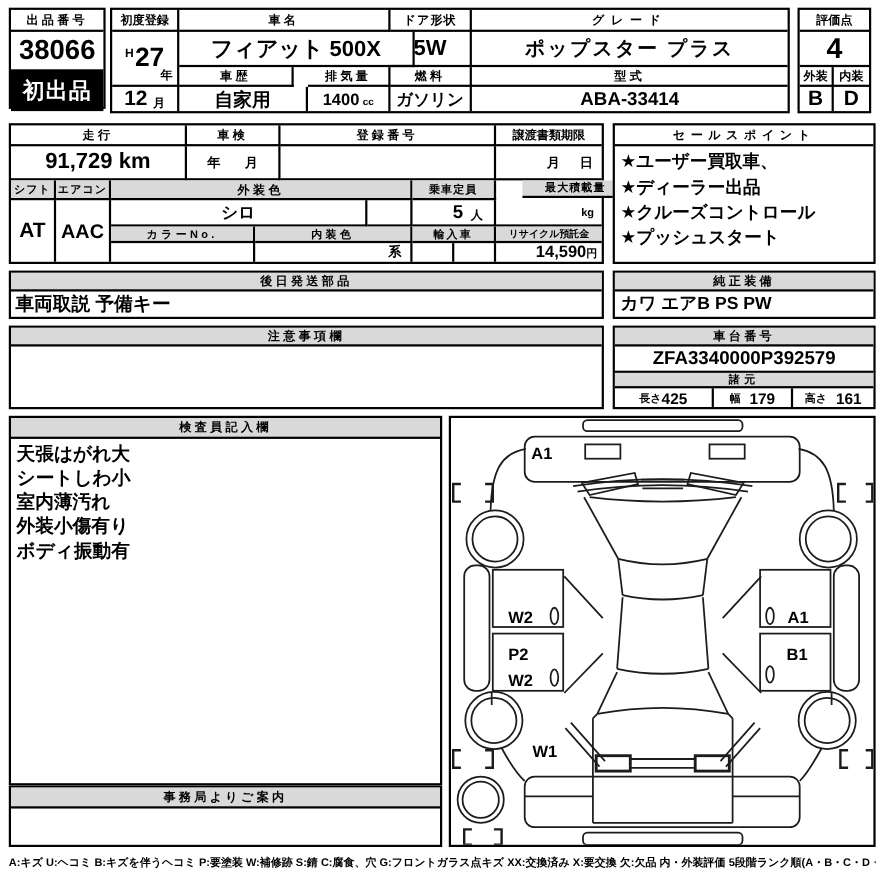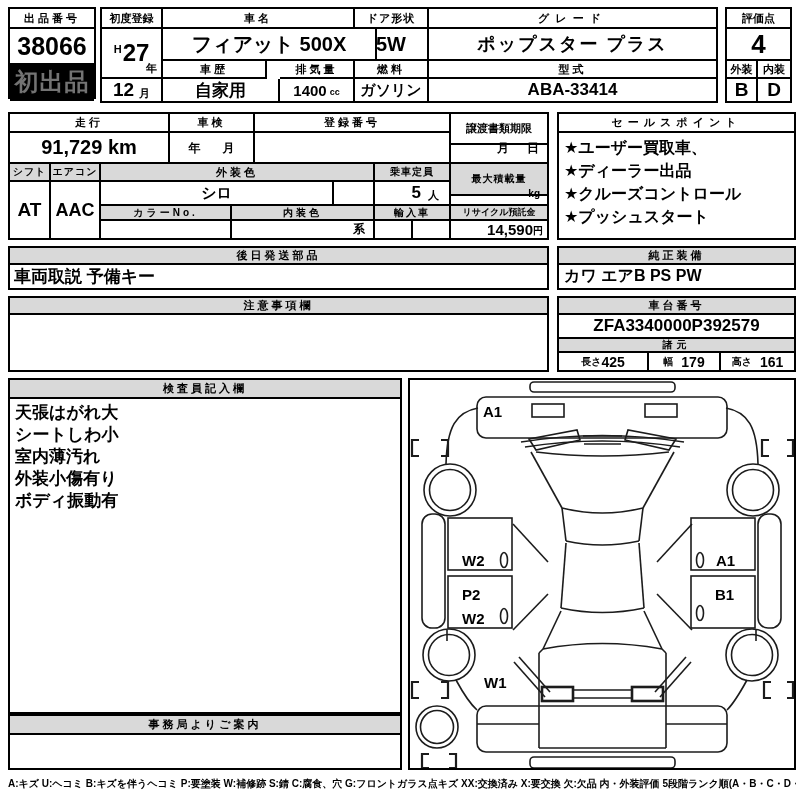"初出品" div.cell { color: #737373 -> #ffffff; font-size: 24px -> 20px }
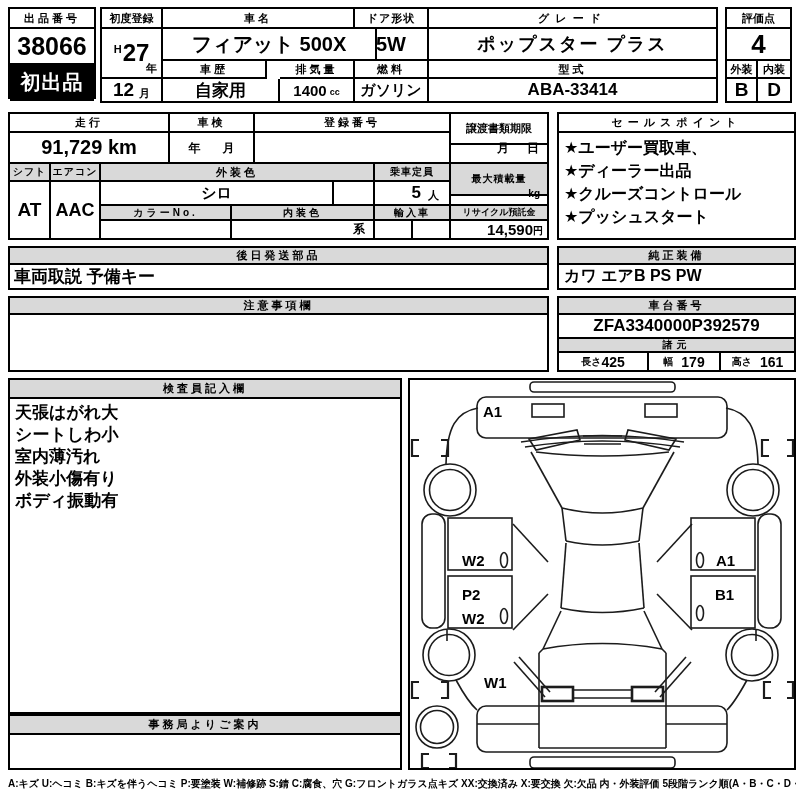"譲渡書類期限" div.cell { height: 31px -> 19px }
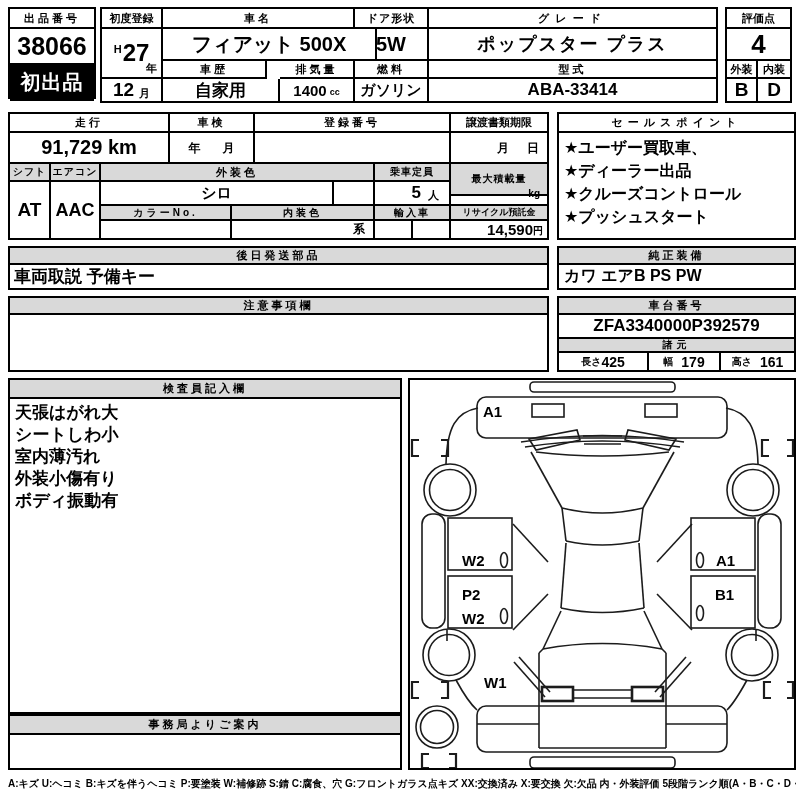"最大積載量" div.cell { height: 32px -> 16px; left: 441px -> 465px }
